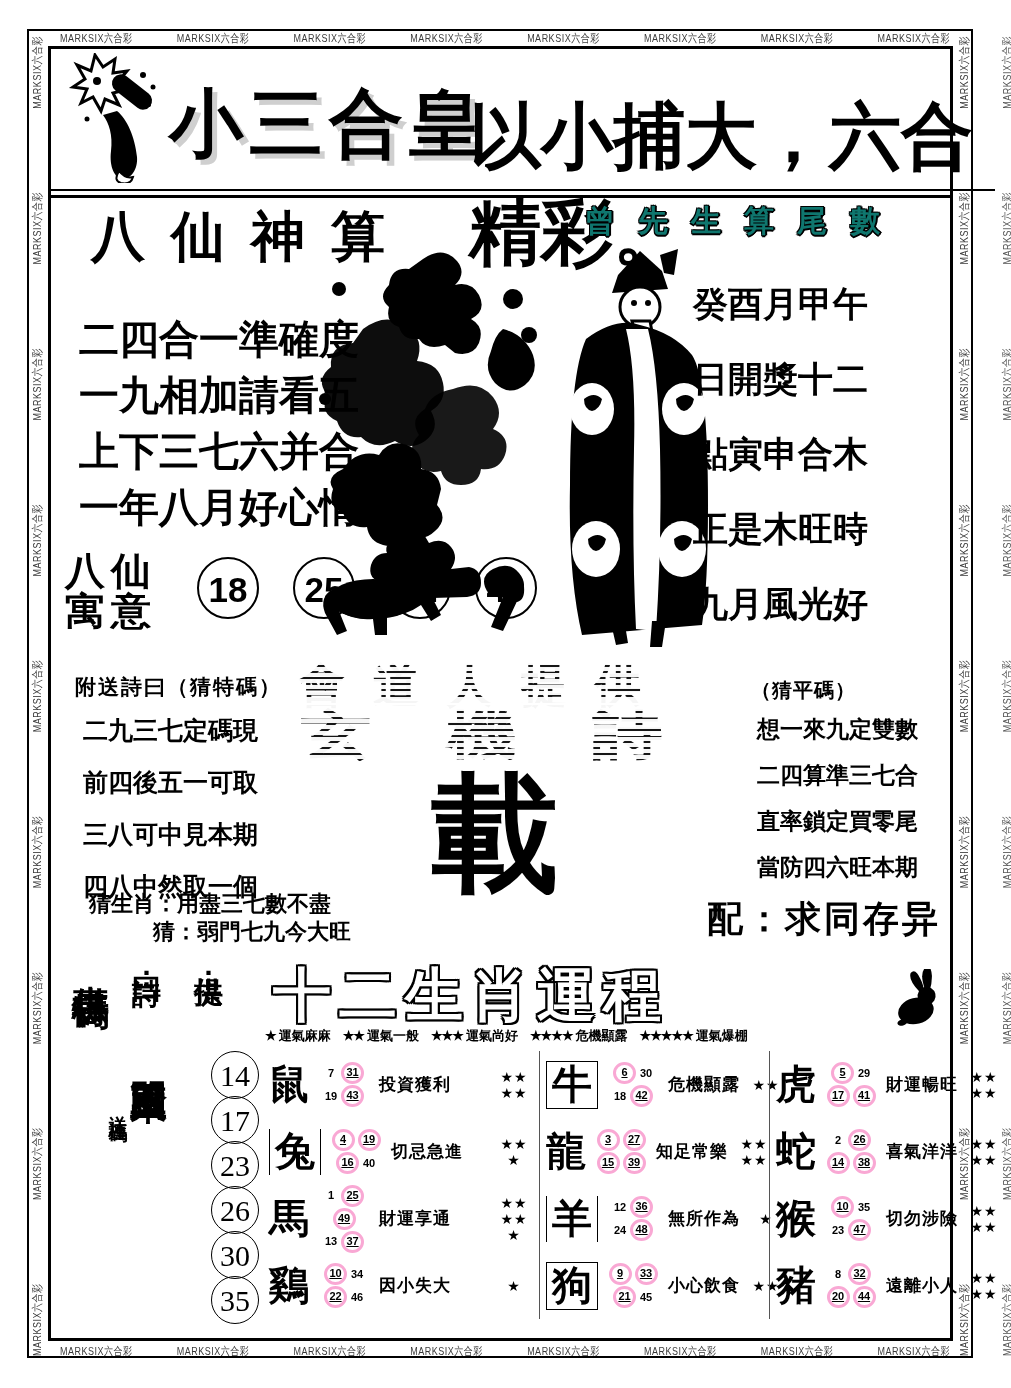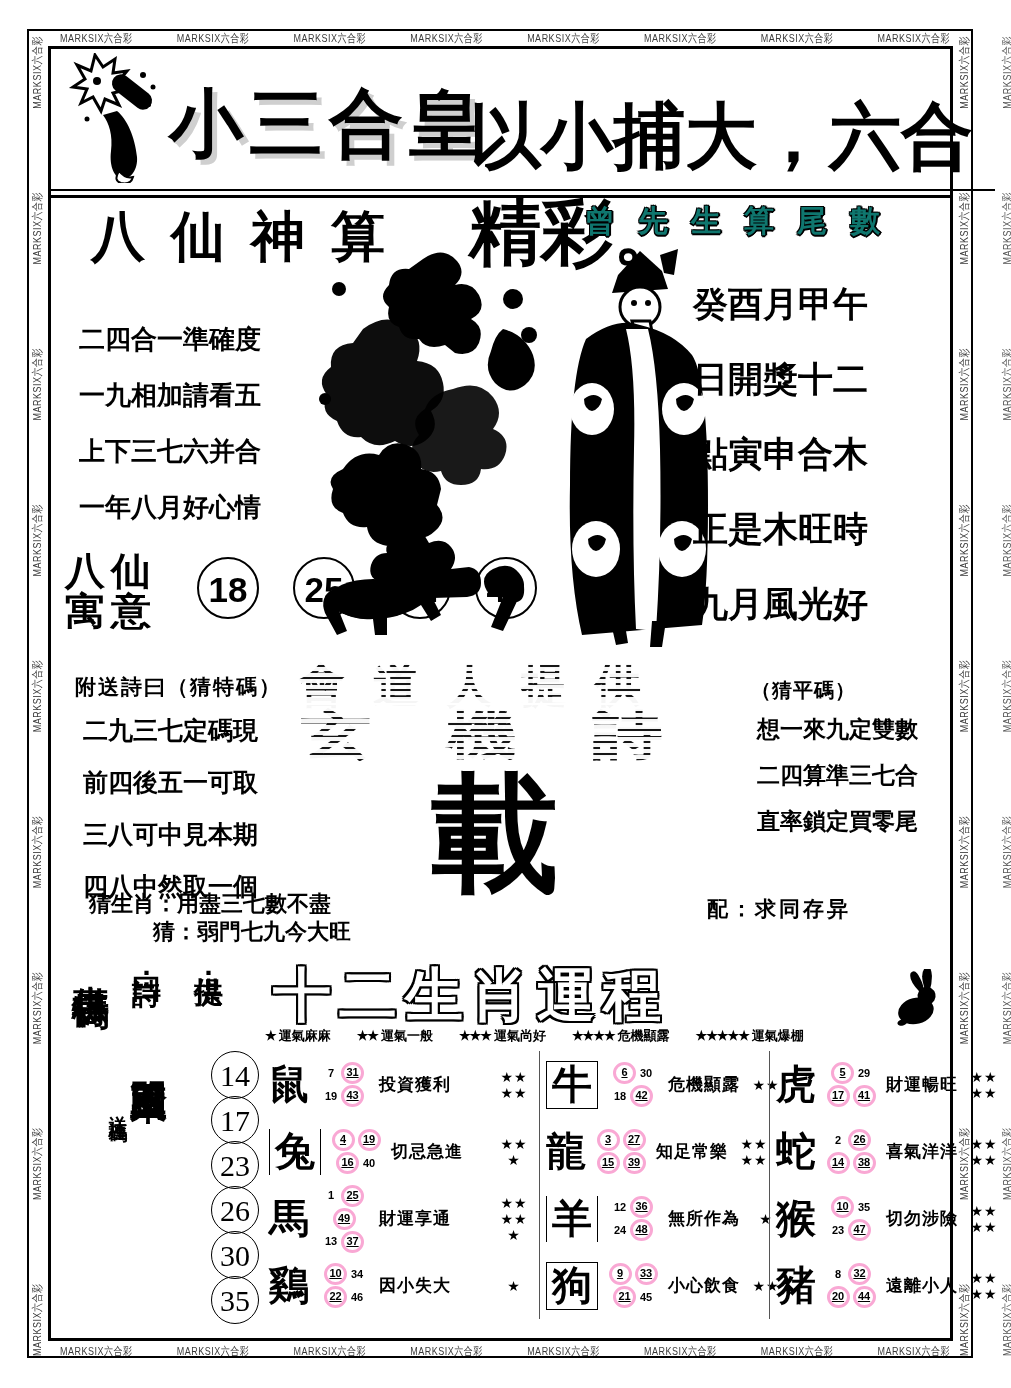"二四合一準確度" .poem-left { font-size: 26px -> 40px }
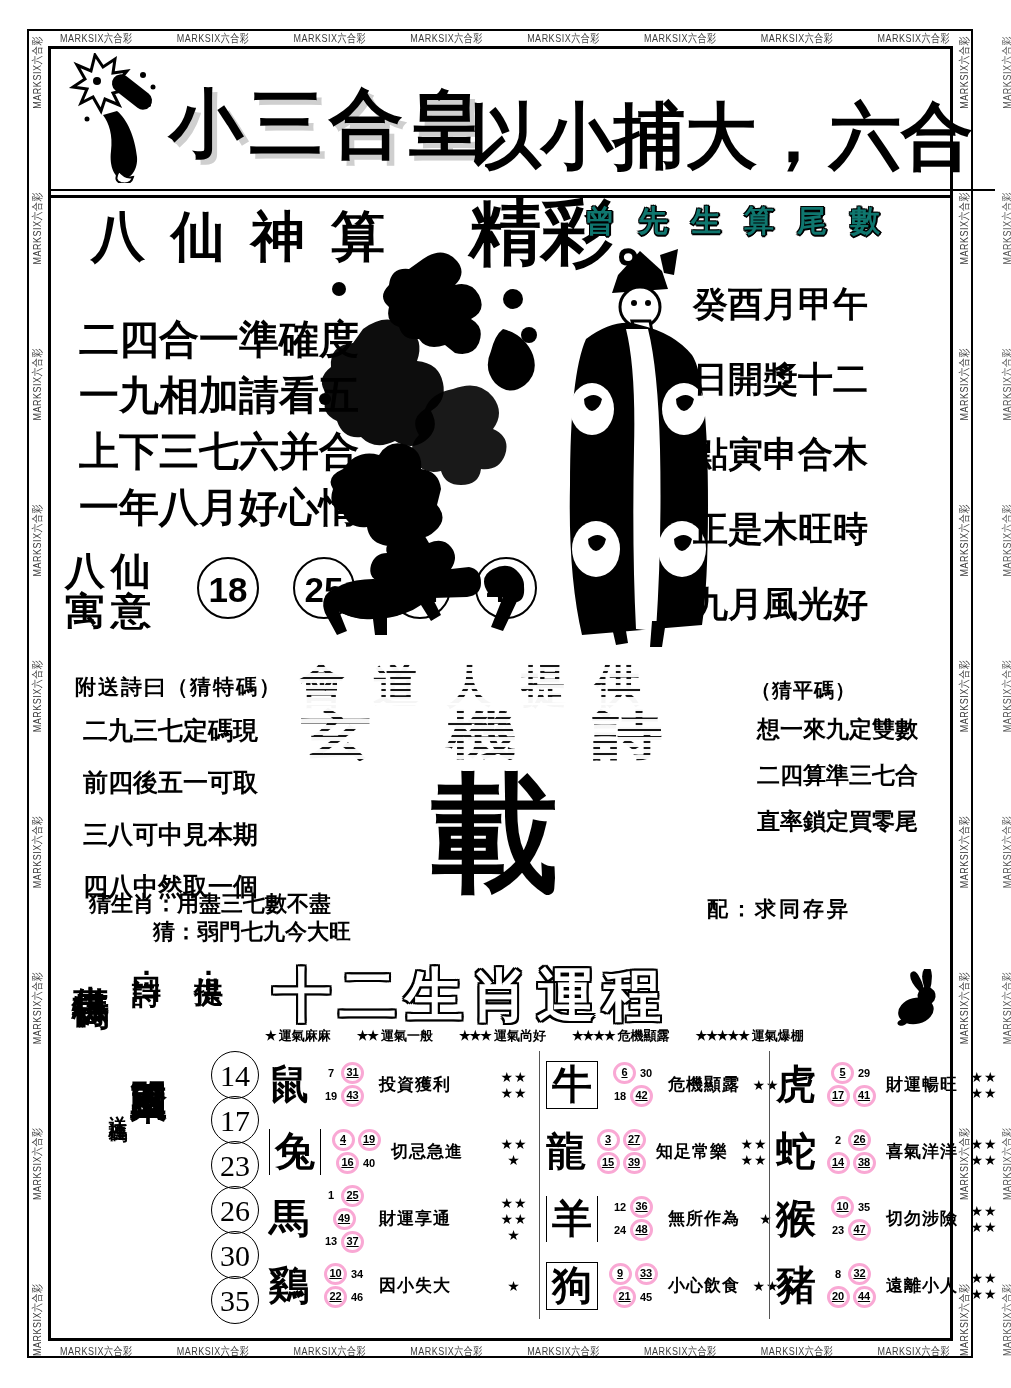"當防四六旺本期" div { html: none -> <div>當防四六旺本期</div> }
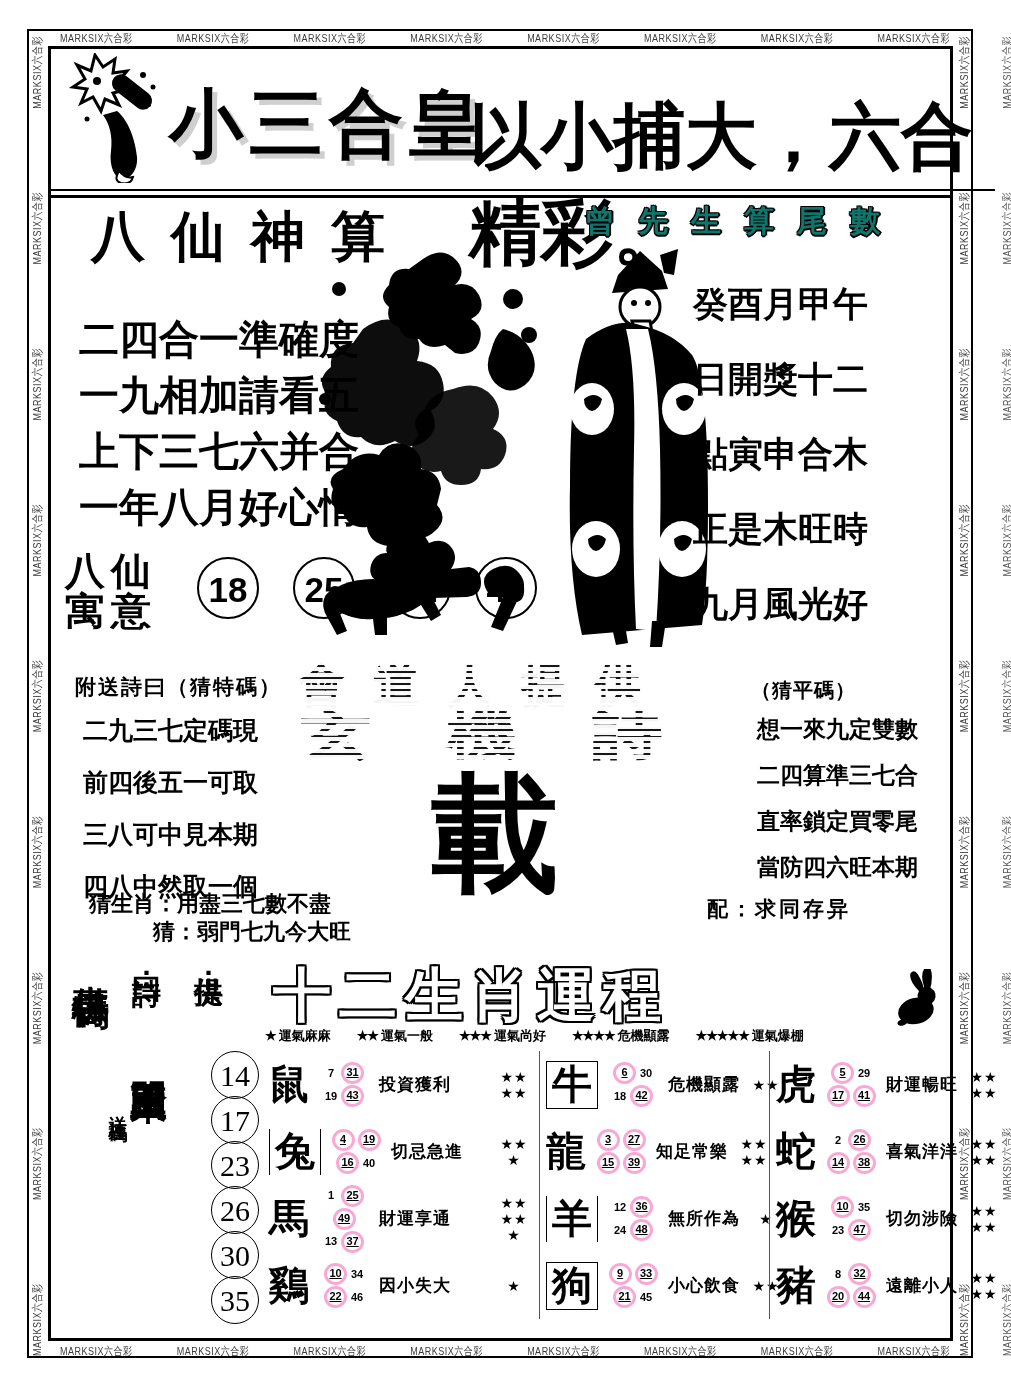"配：求同存异" .pei { font-size: 21px -> 36px }
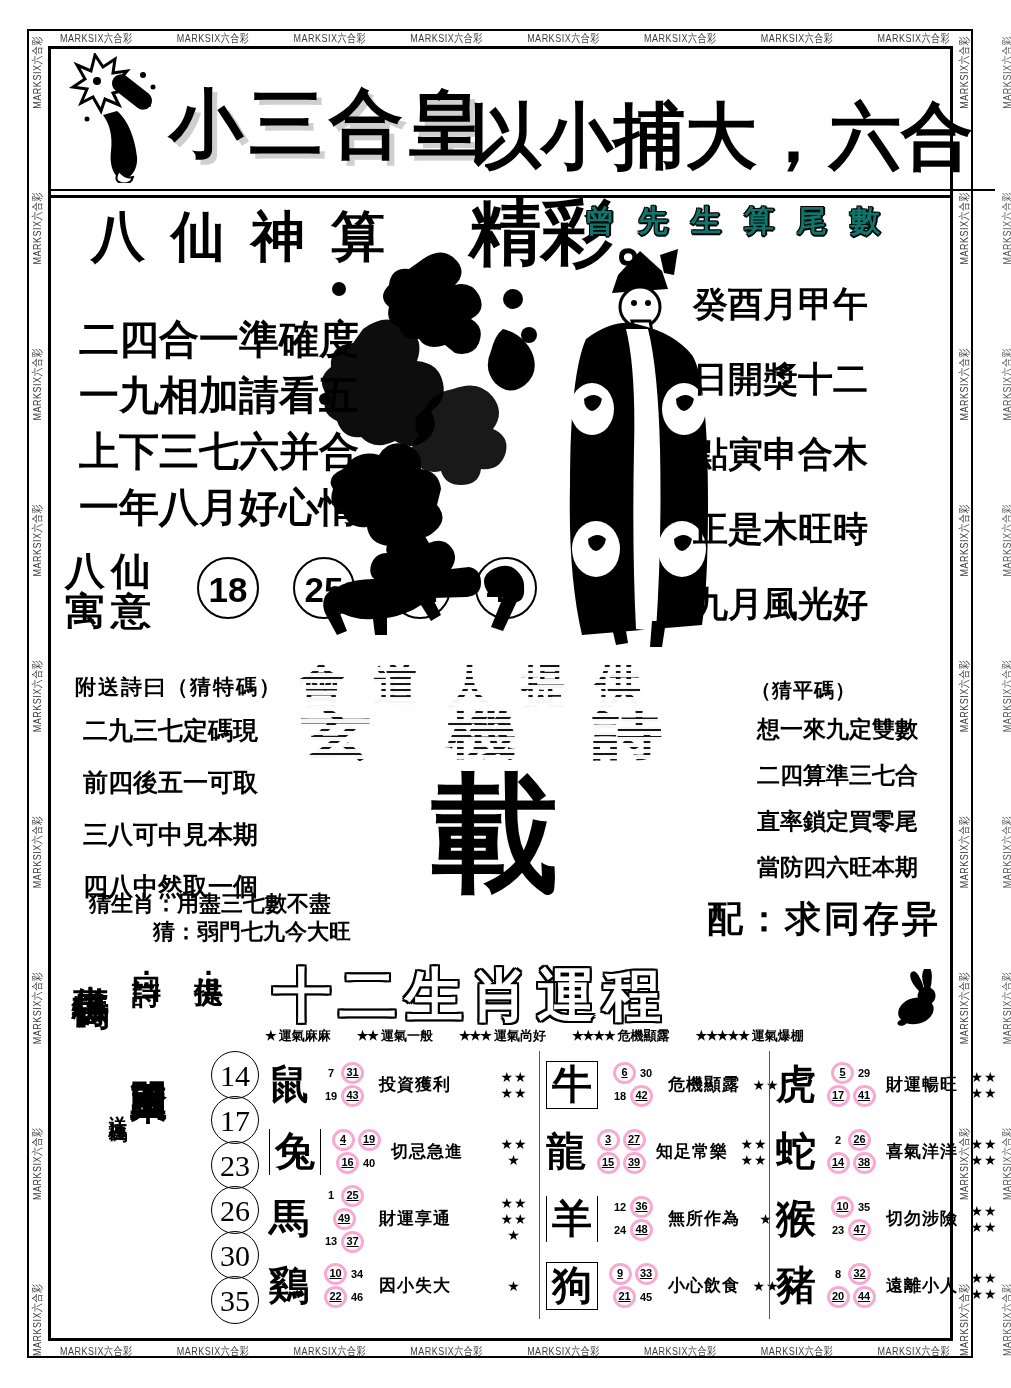"★ 運氣麻麻" .legend { gap: 26px -> 12px }
